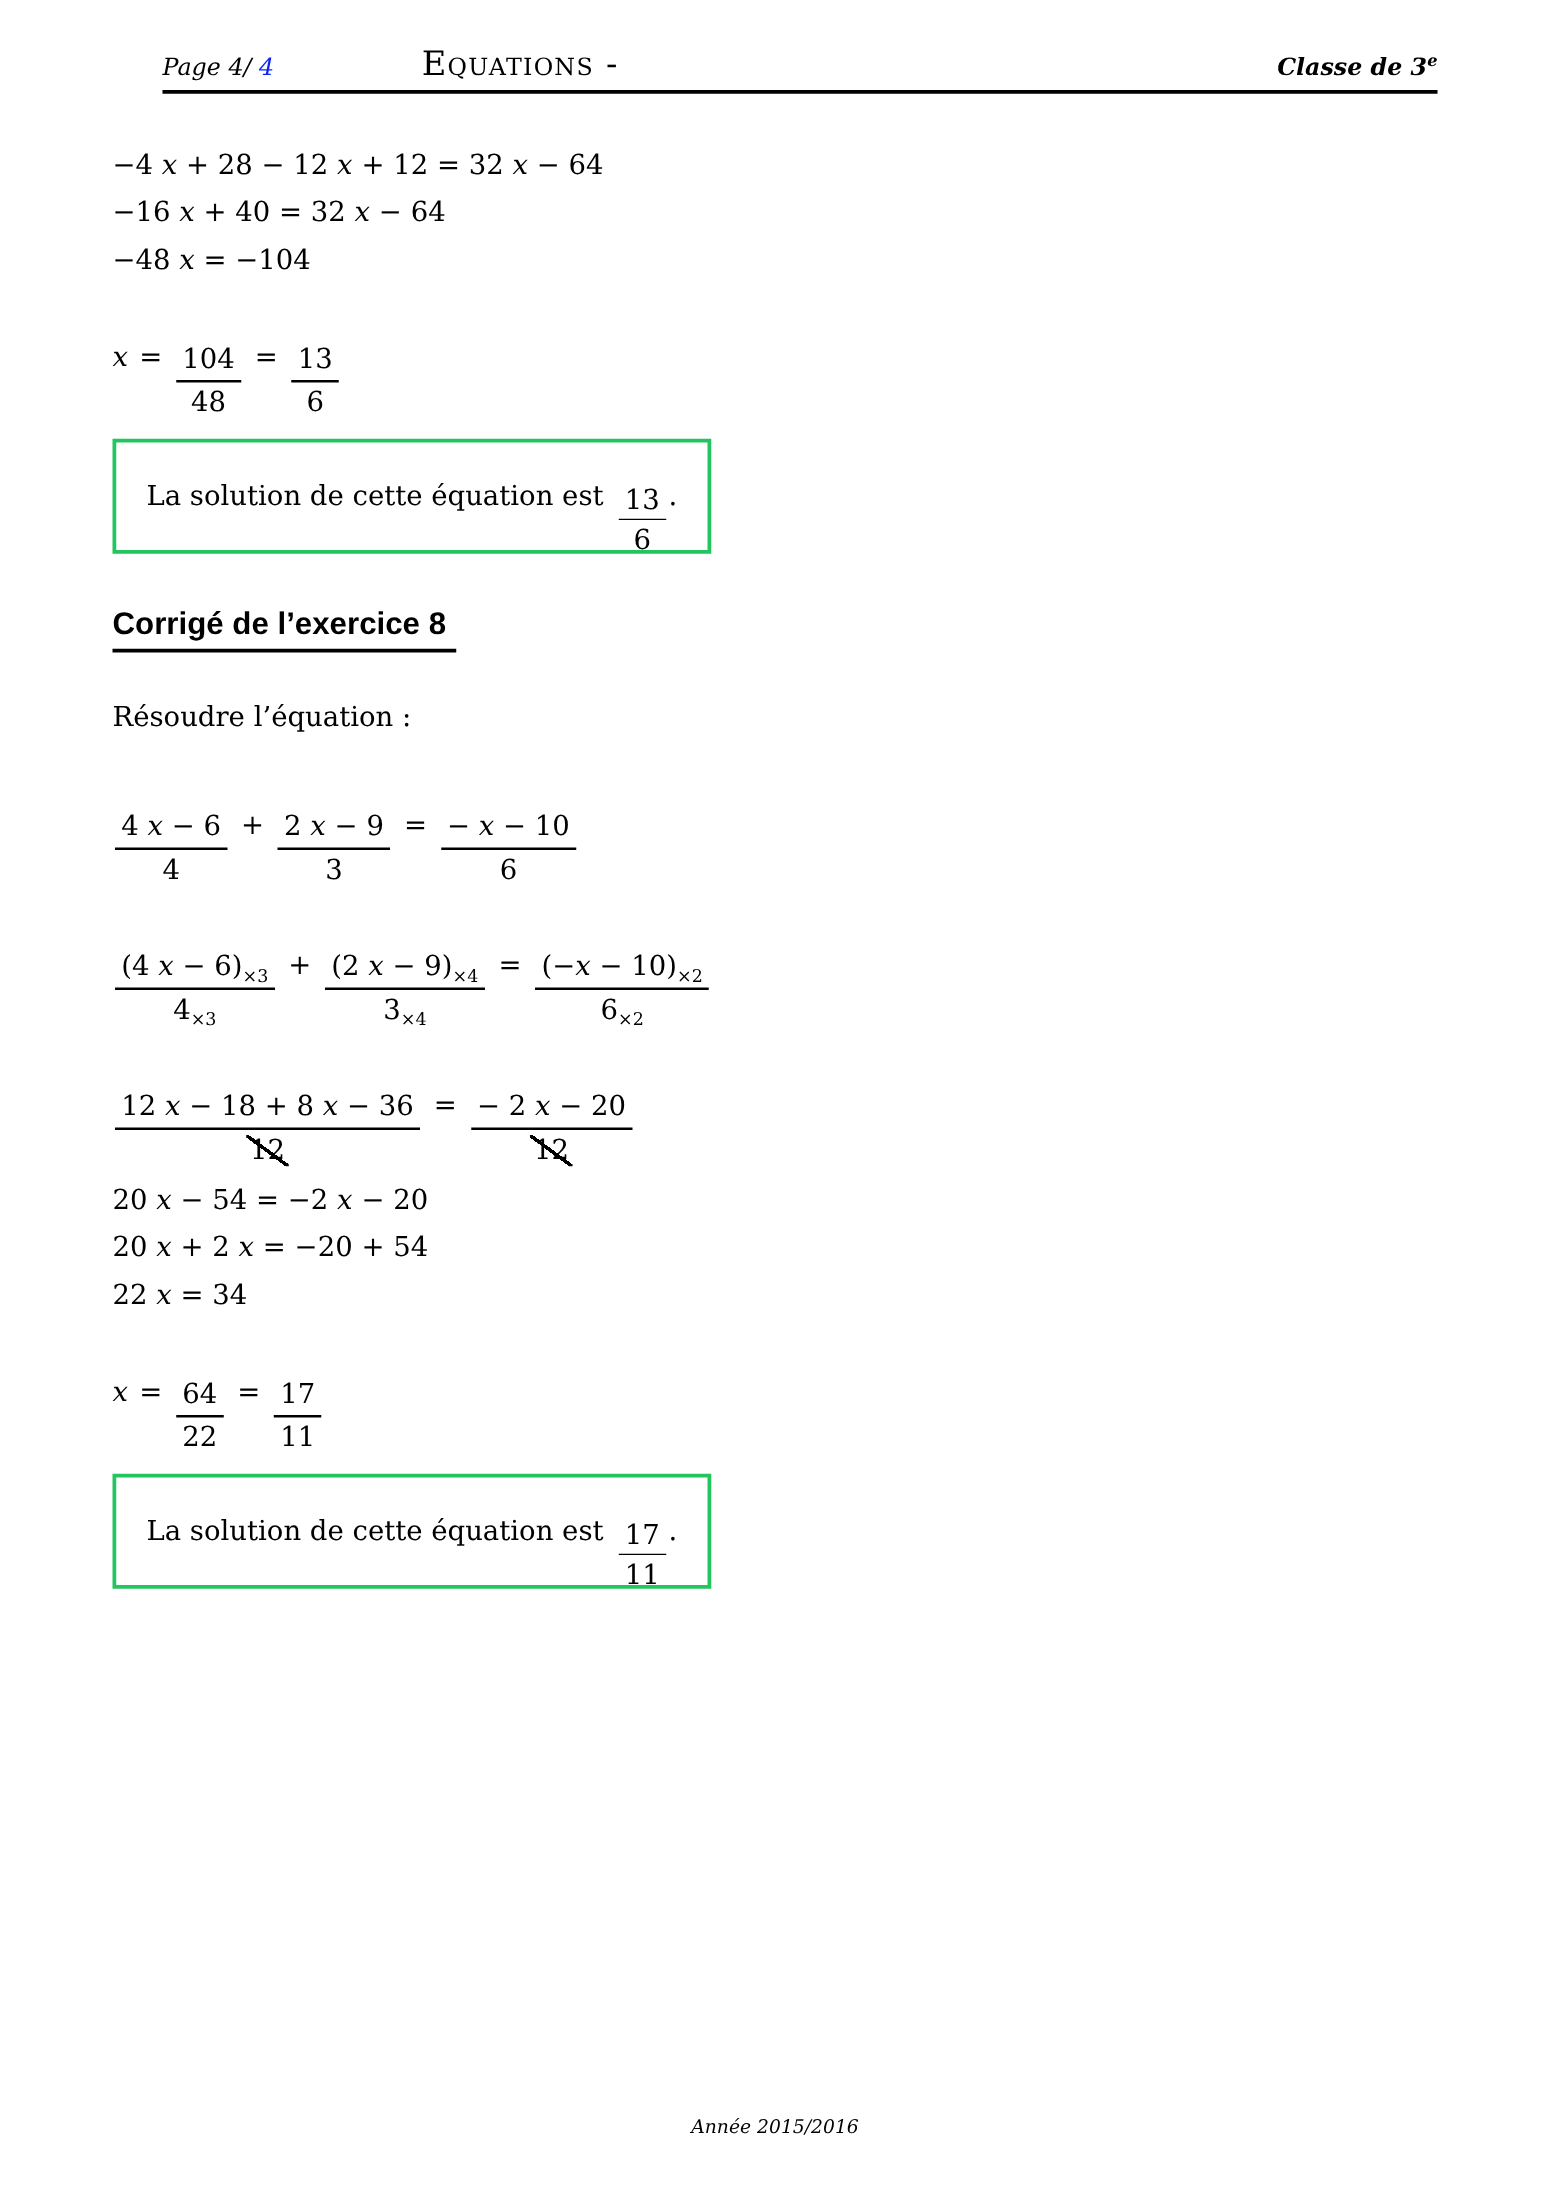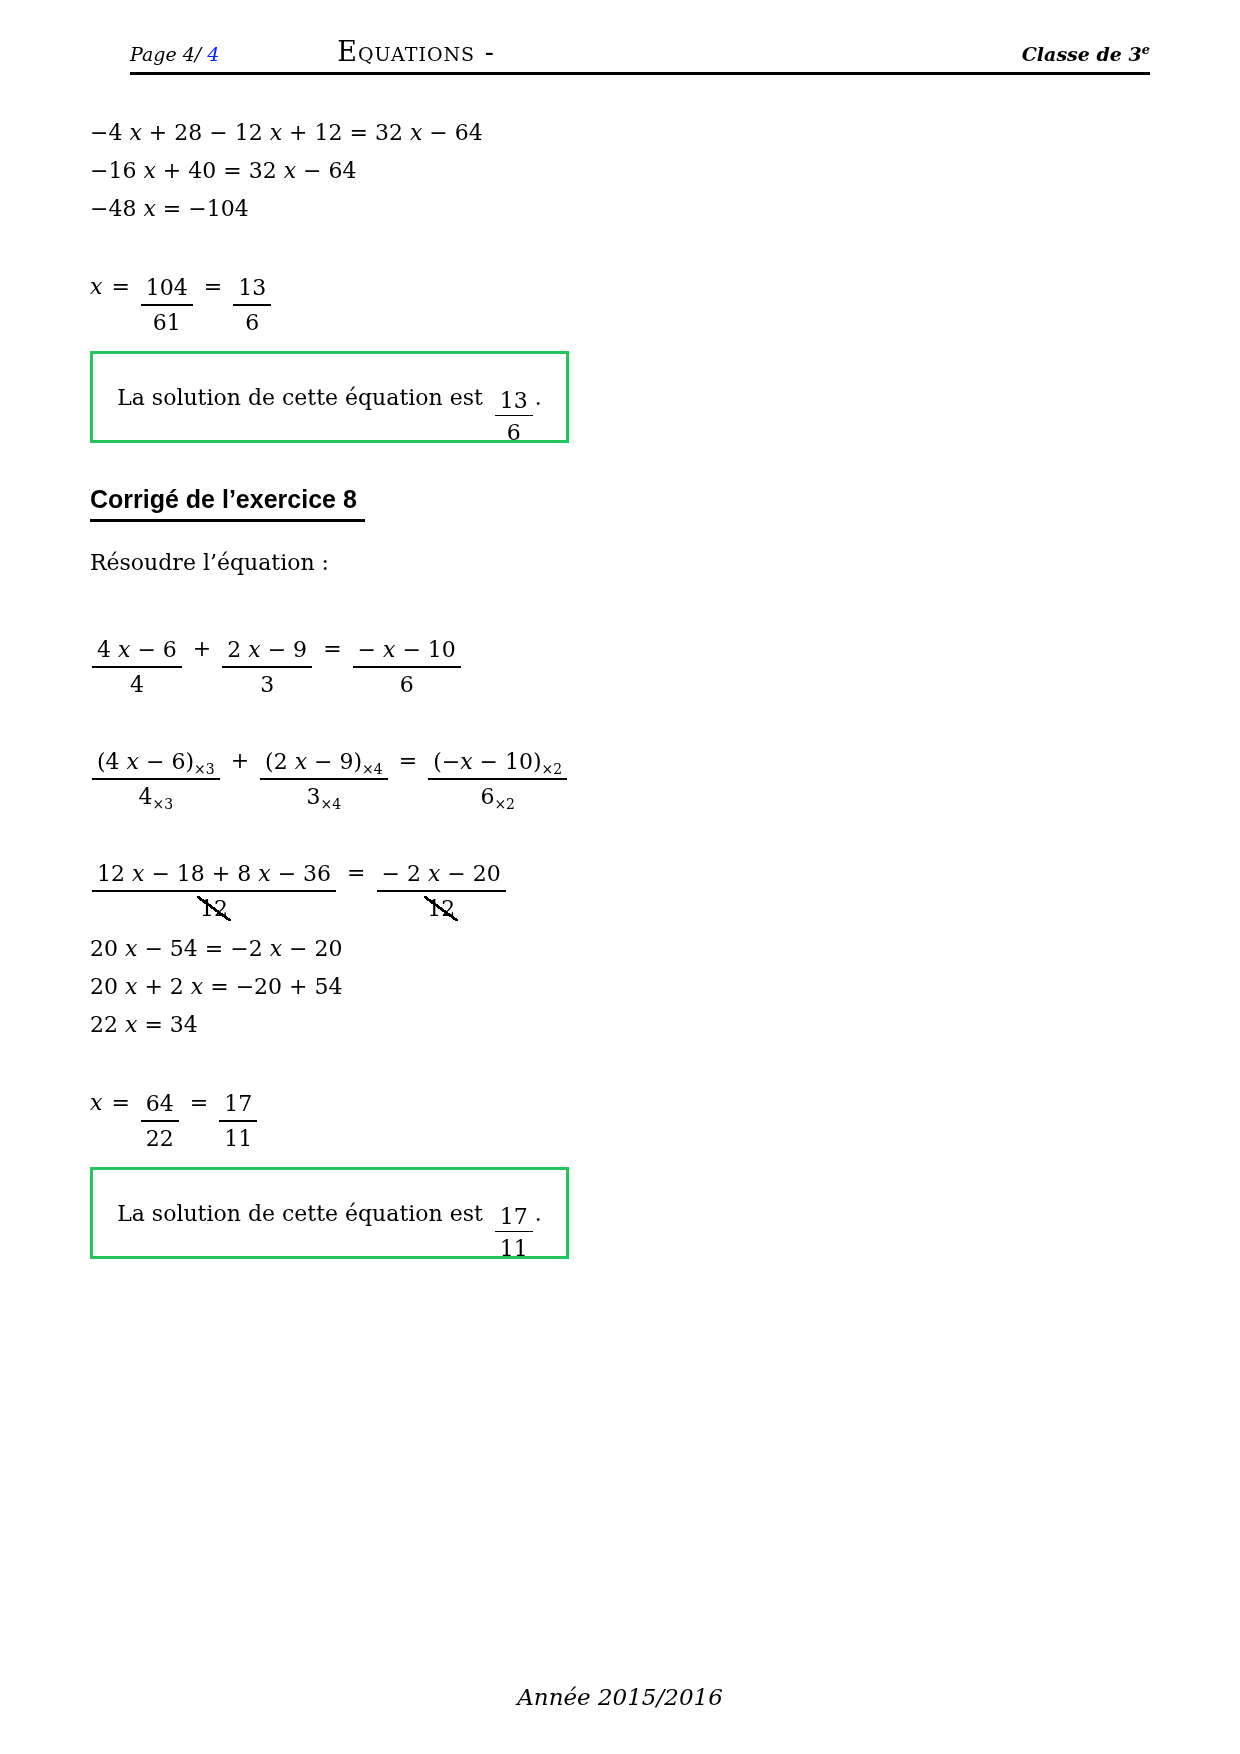"61" span.den { text: 61 -> 48 }
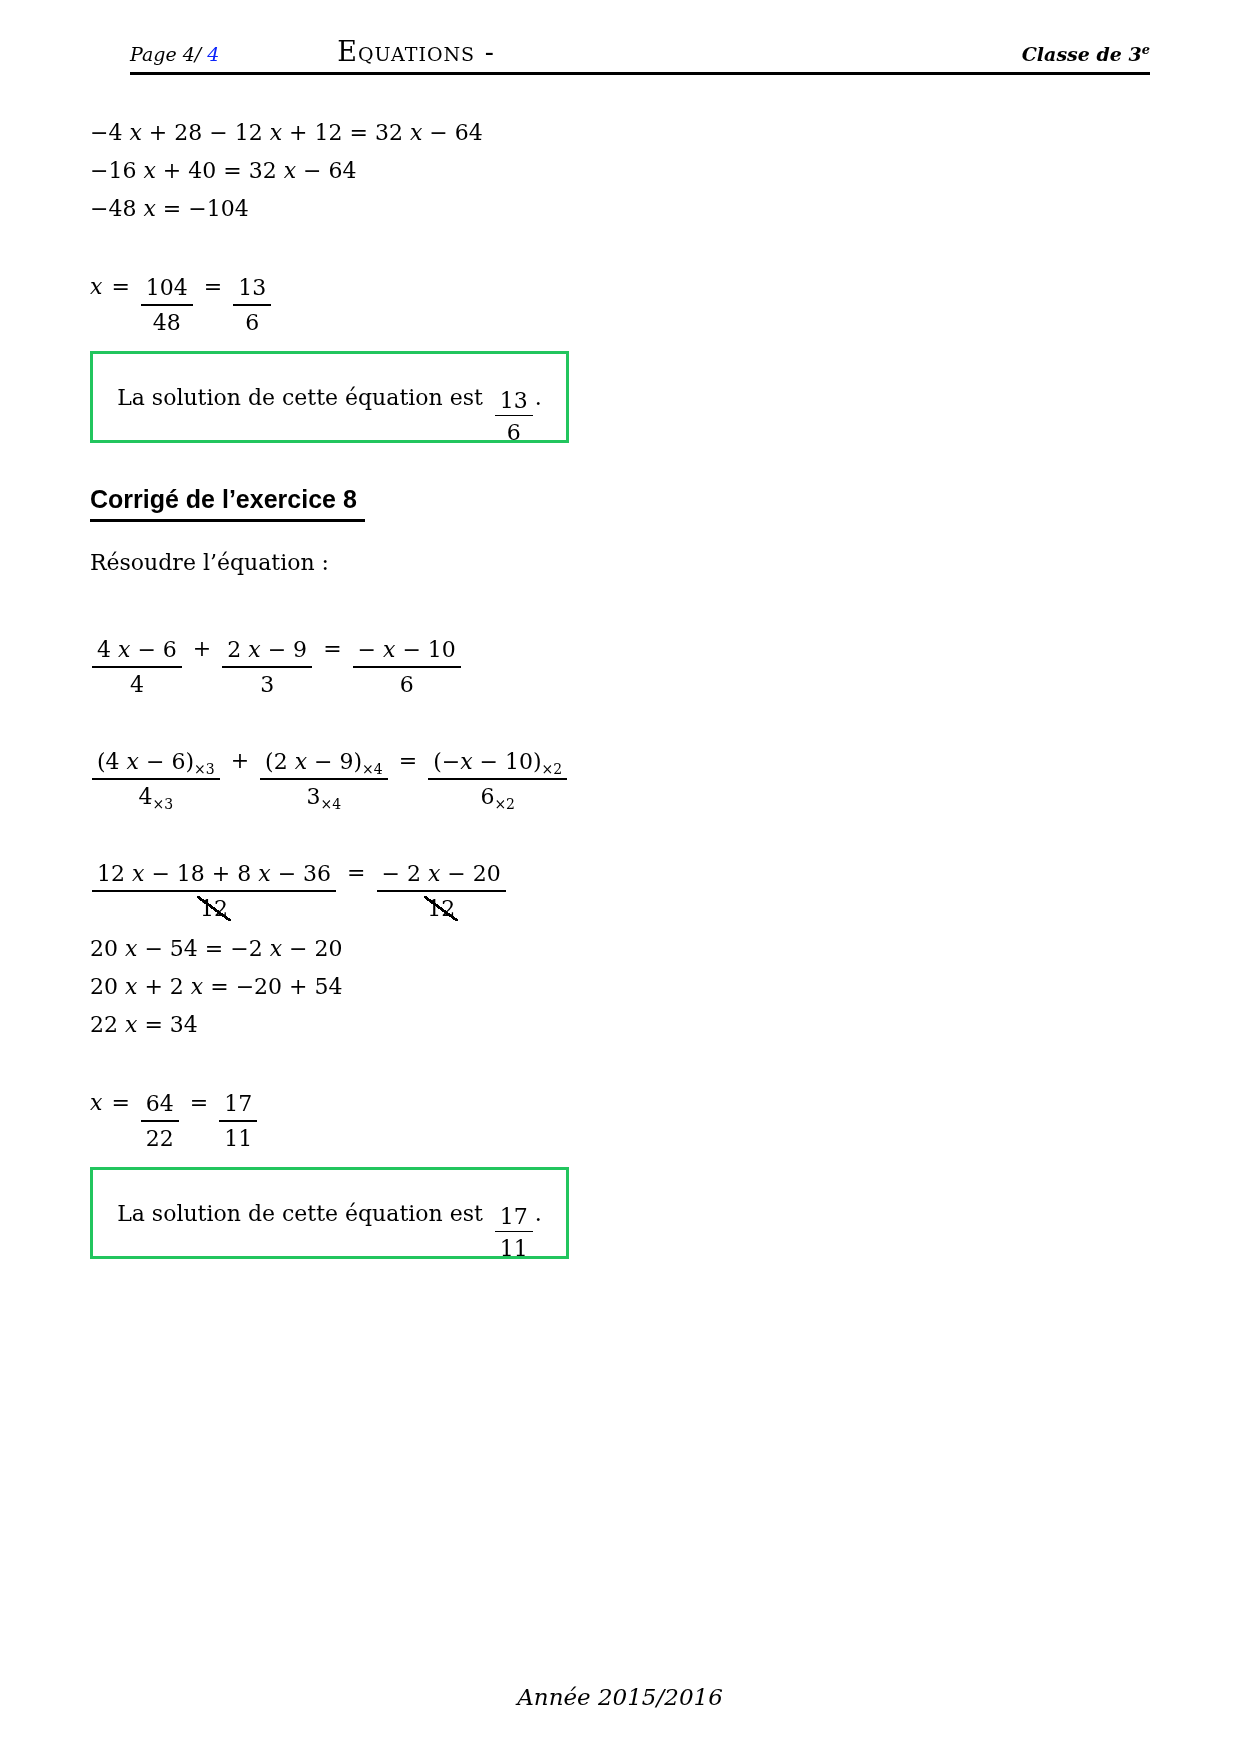"Corrigé de l’exercice 8" .exercise-heading { margin: 42px 0 8px -> 42px 0 20px }
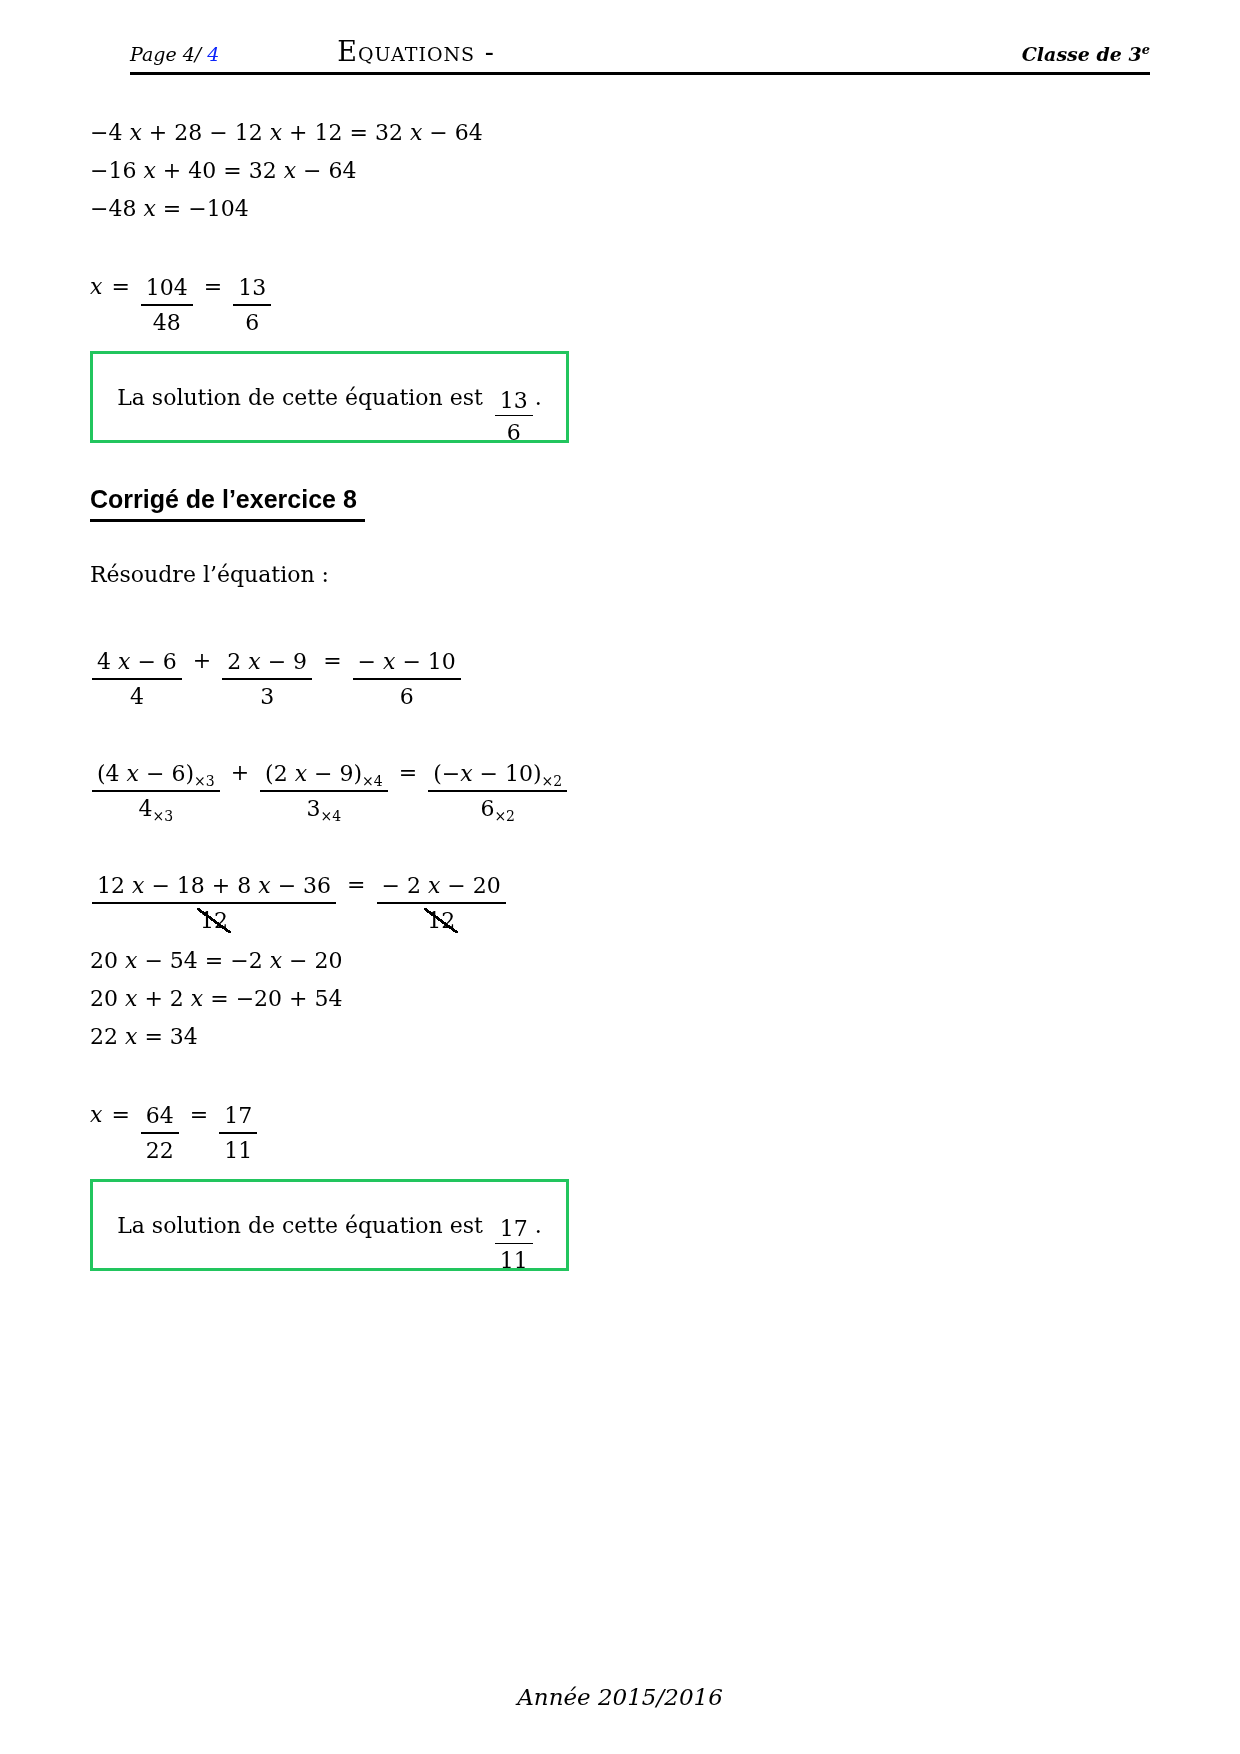"Année 2015/2016" .footer { font-size: 23px -> 15px }
